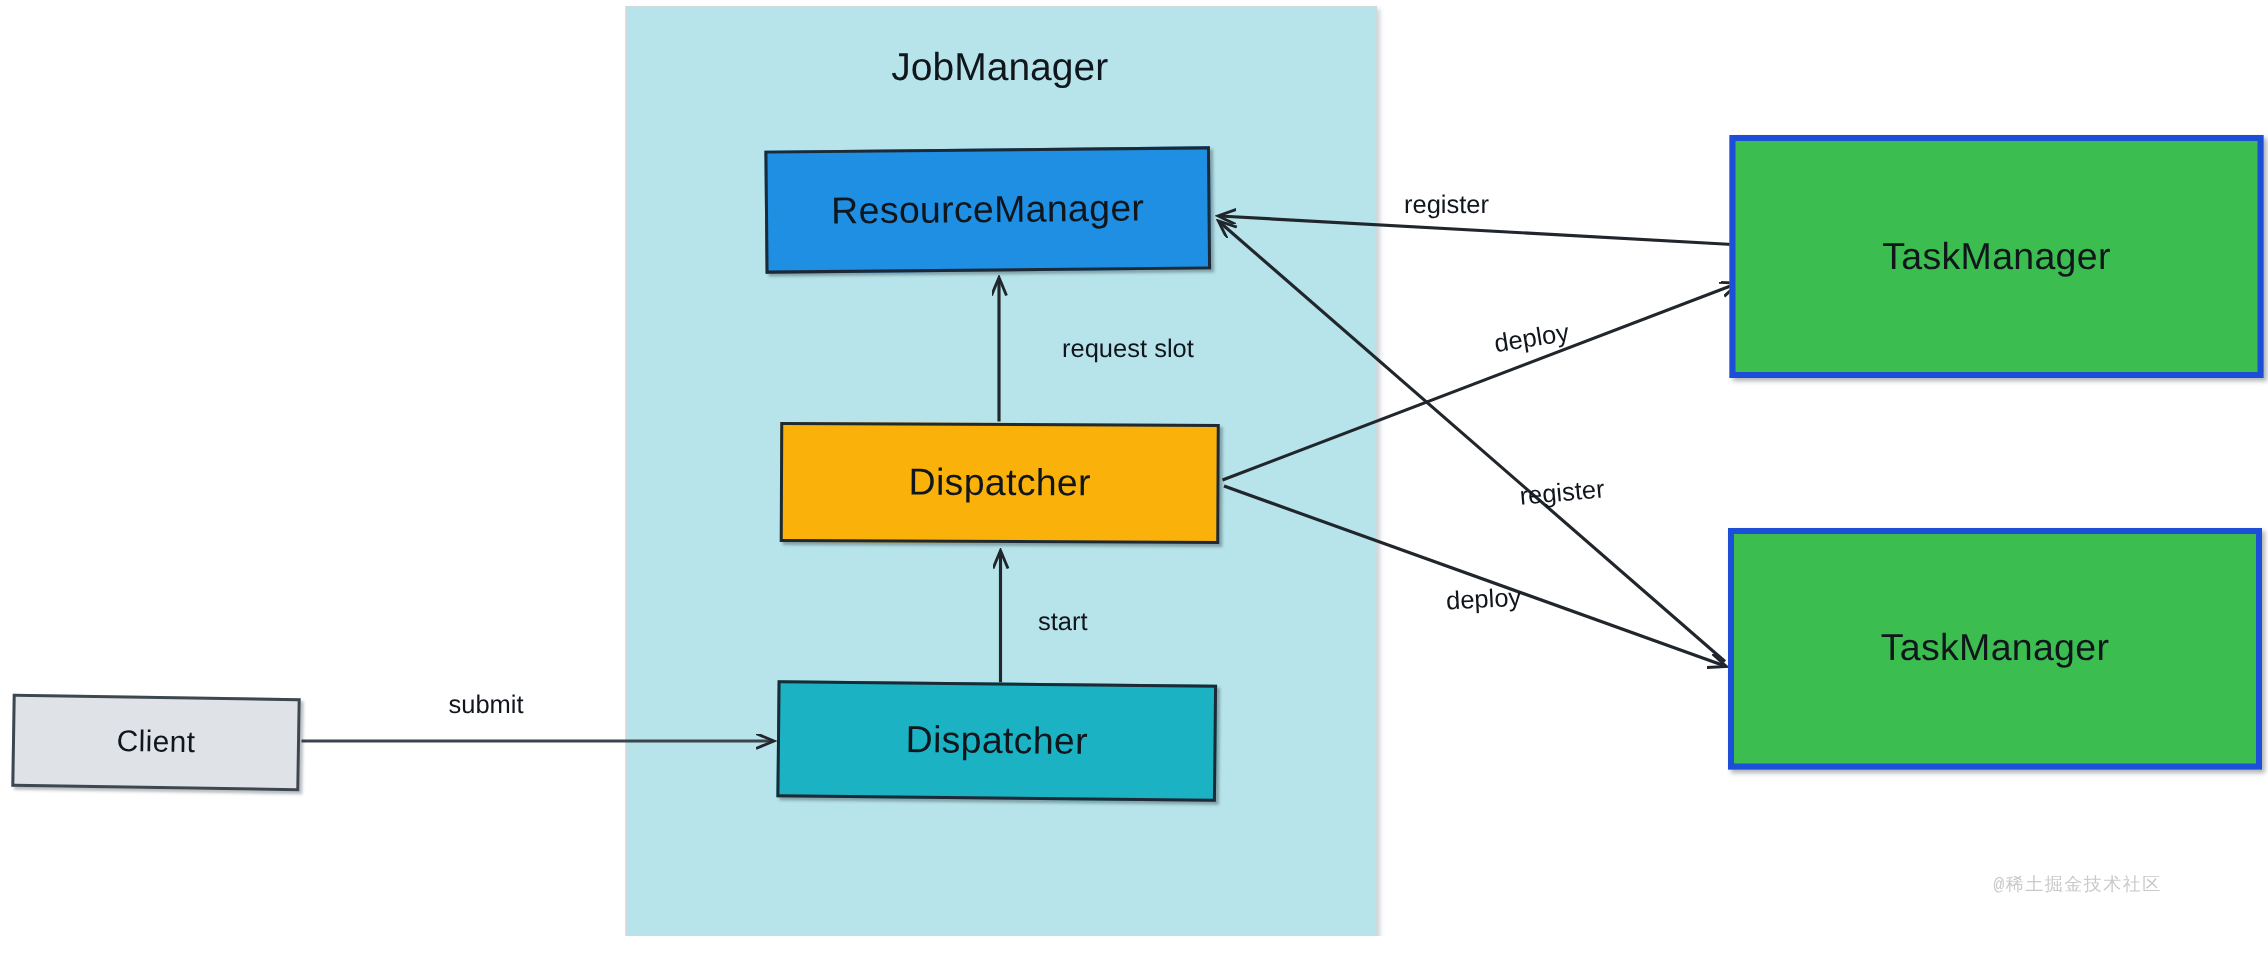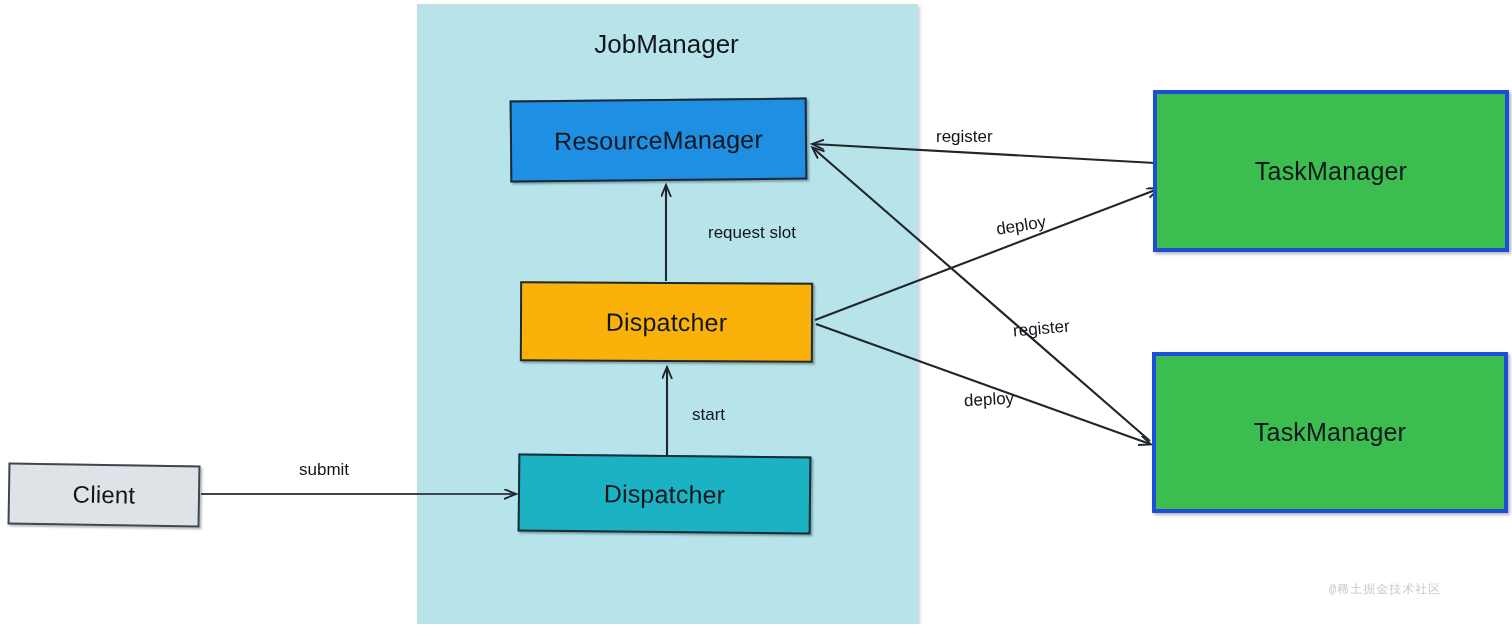"Client" #client-box .node-label { font-size: 24px -> 20px }
